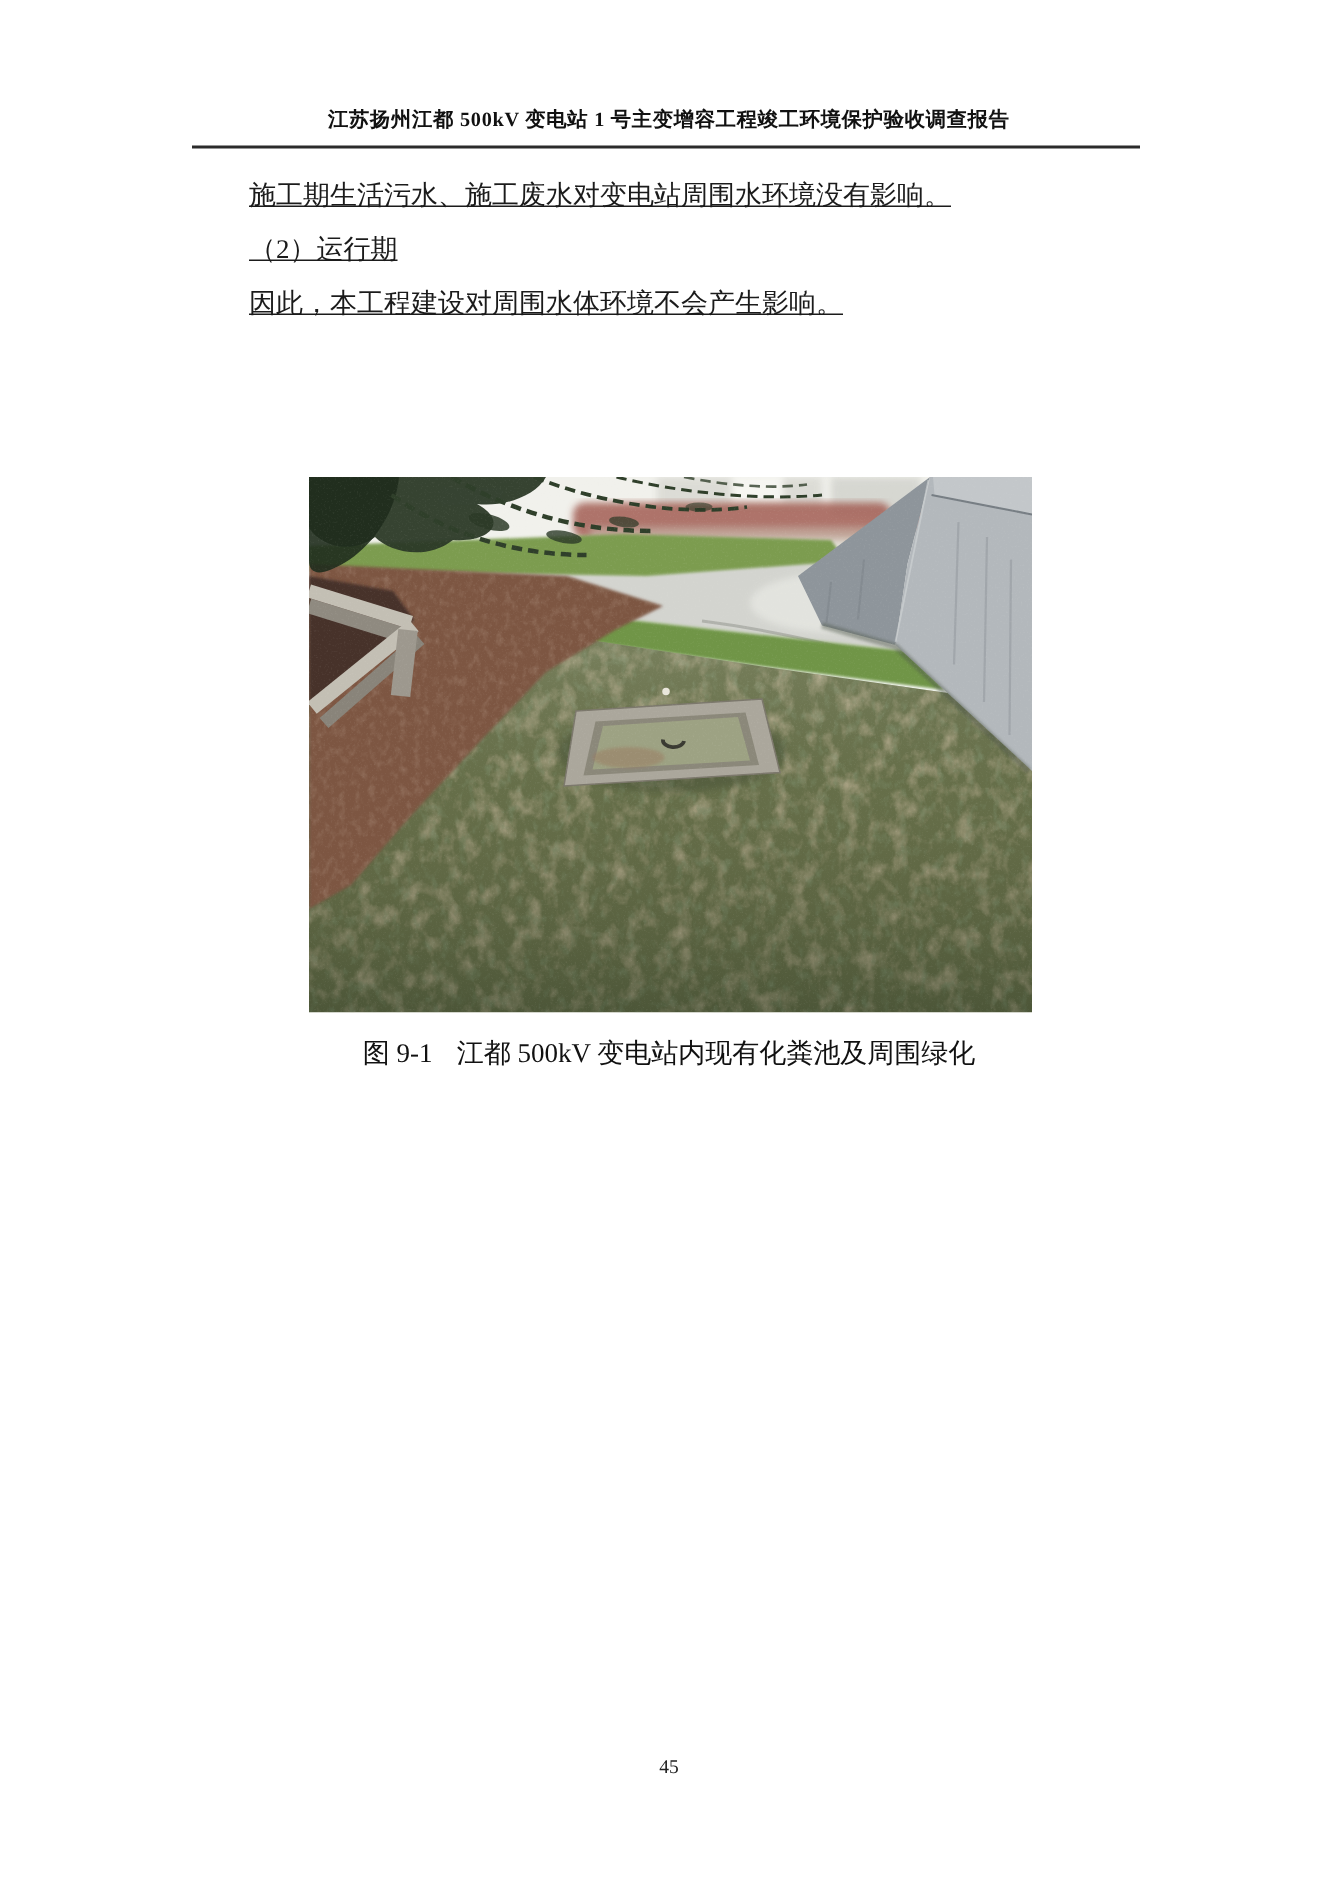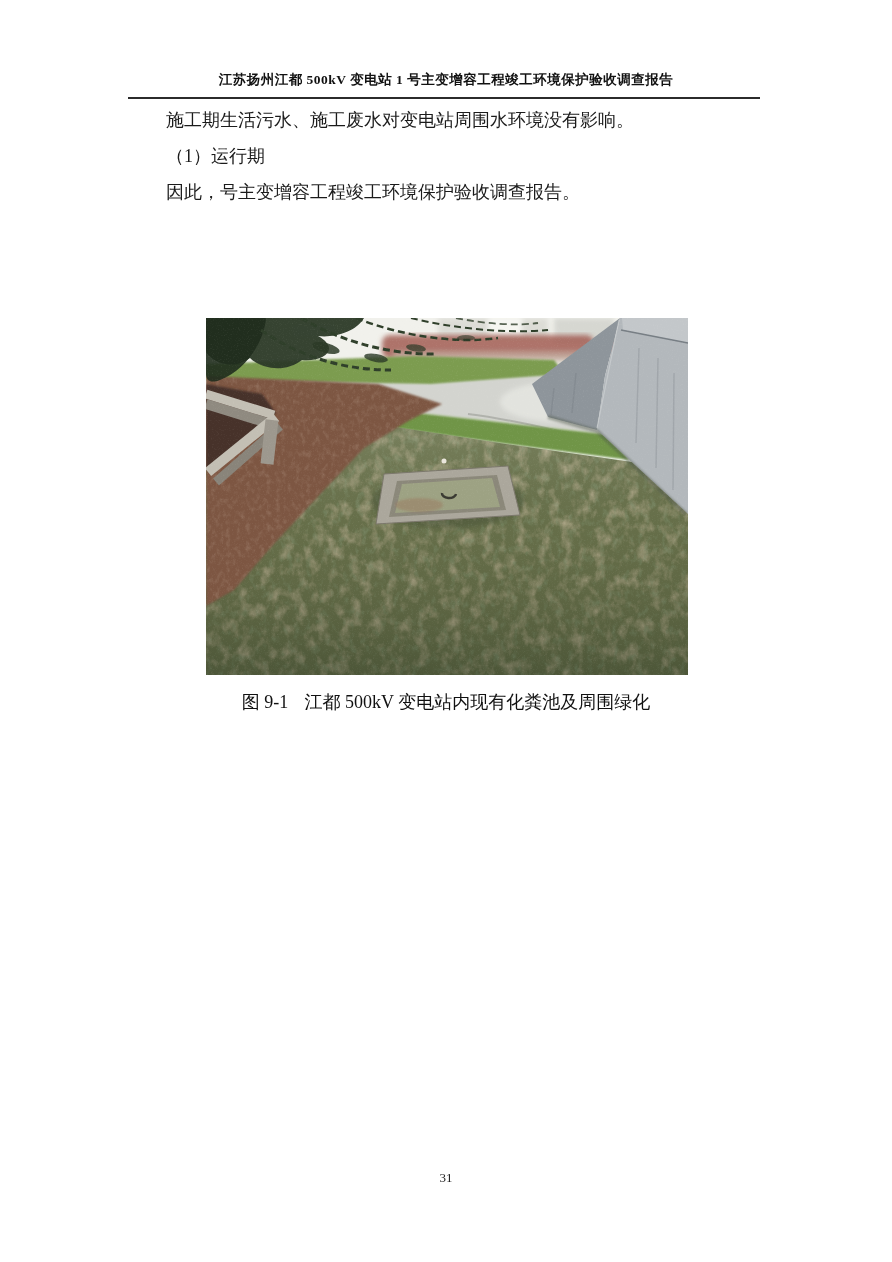"施工期生活污水、施工废水对变电站周围水环境没有影响。" .body-text { text-decoration: none -> underline; top: 102px -> 112px }
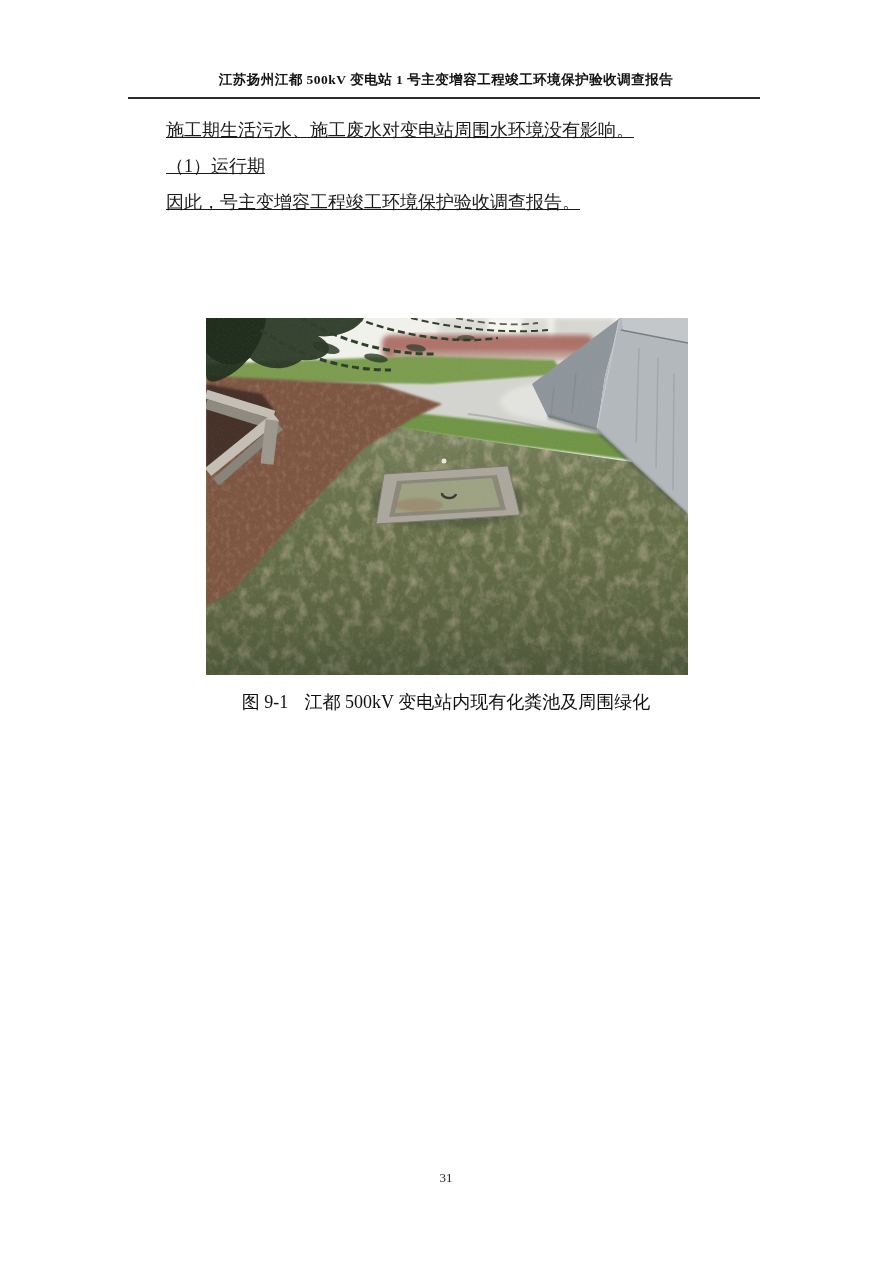"（1）运行期" p.para { text: 1 -> 2 }
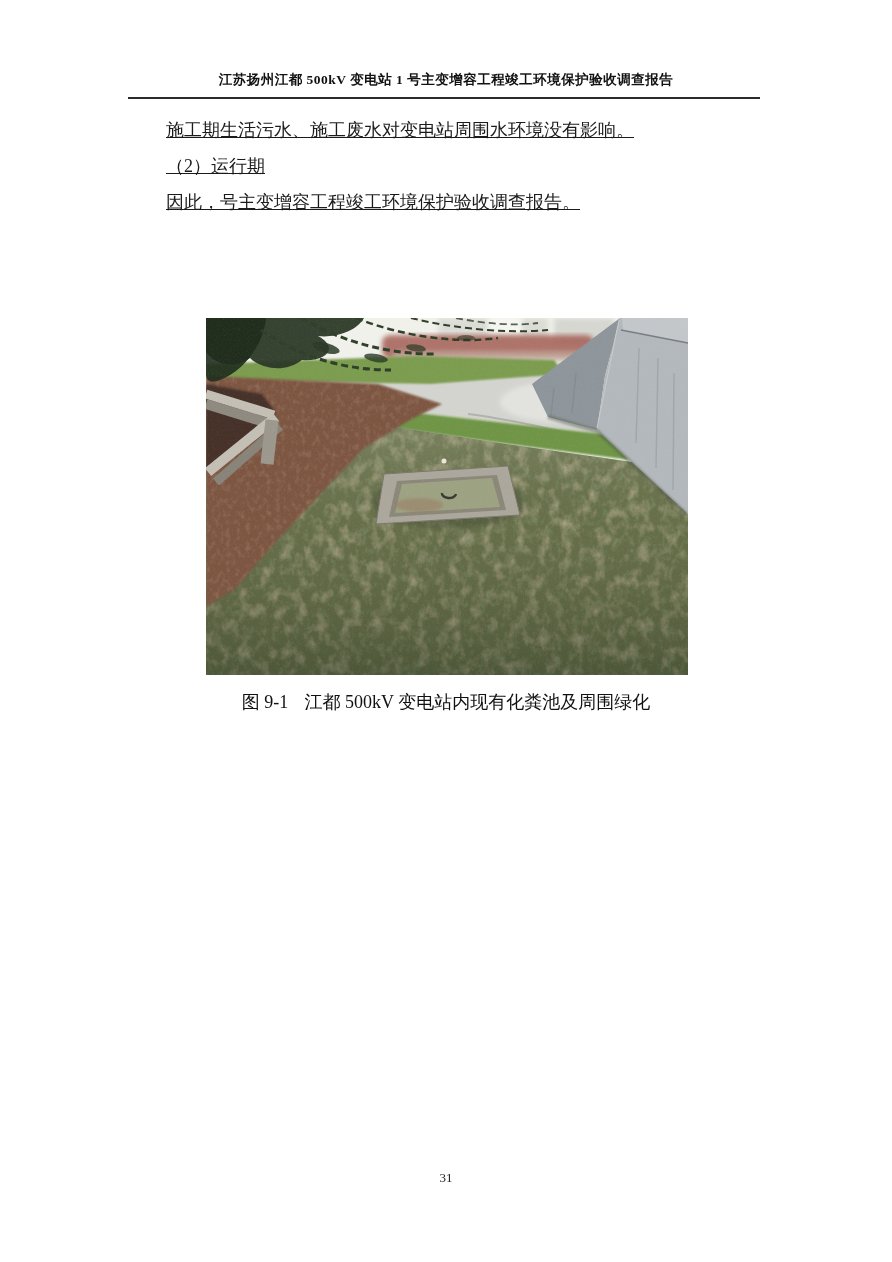"因此，号主变增容工程竣工环境保护验收调查报告。" p.para { text: 号主变增容工程竣工环境保护验收调查报告 -> 本工程建设对周围水体环境不会产生影响 }
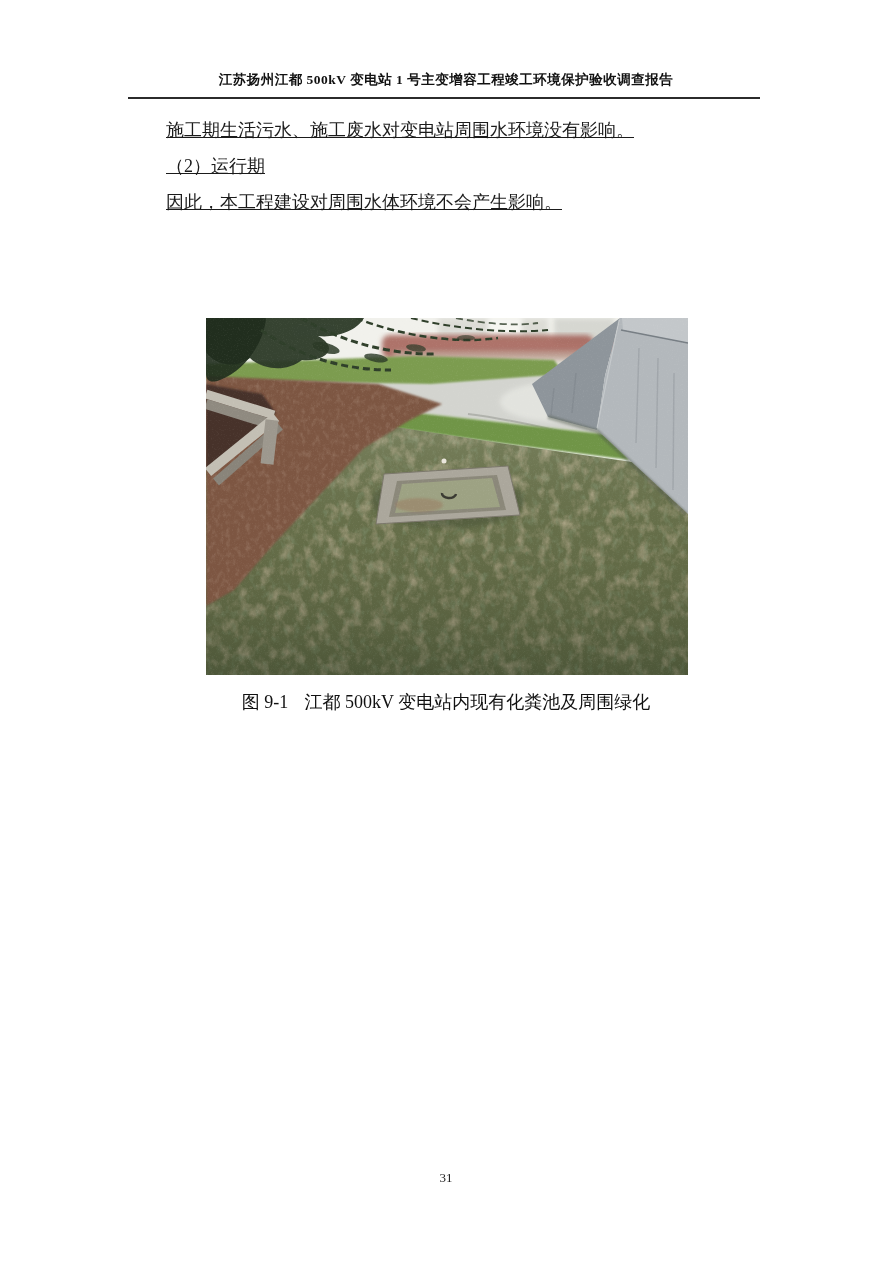"31" div.page-number { text: 31 -> 45 }
